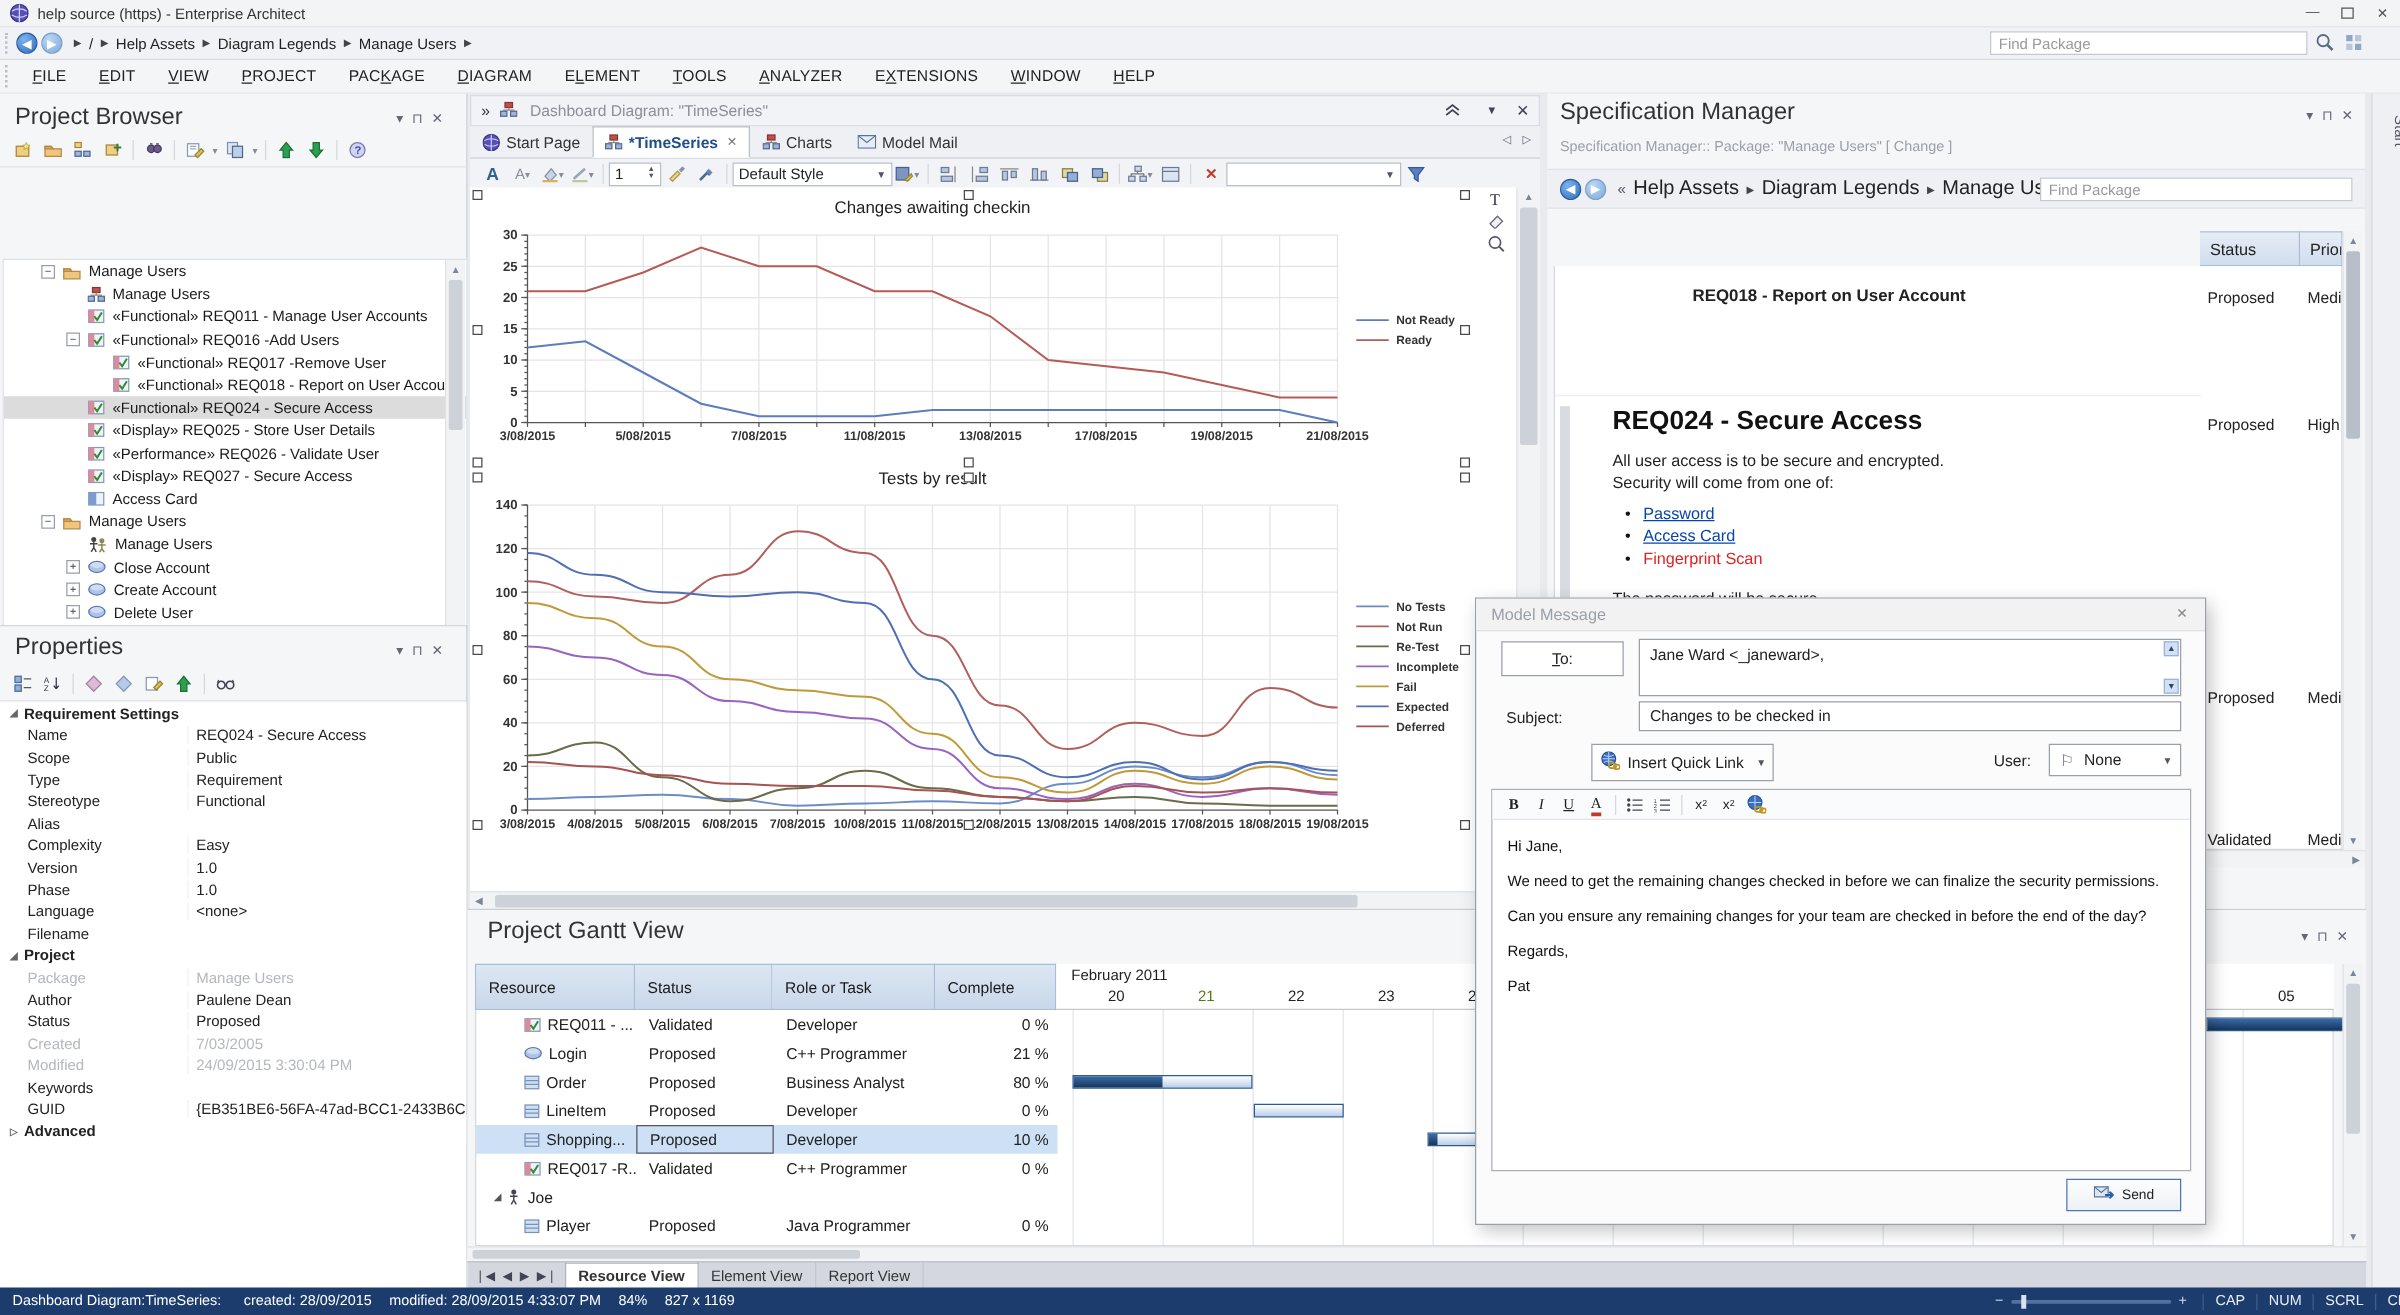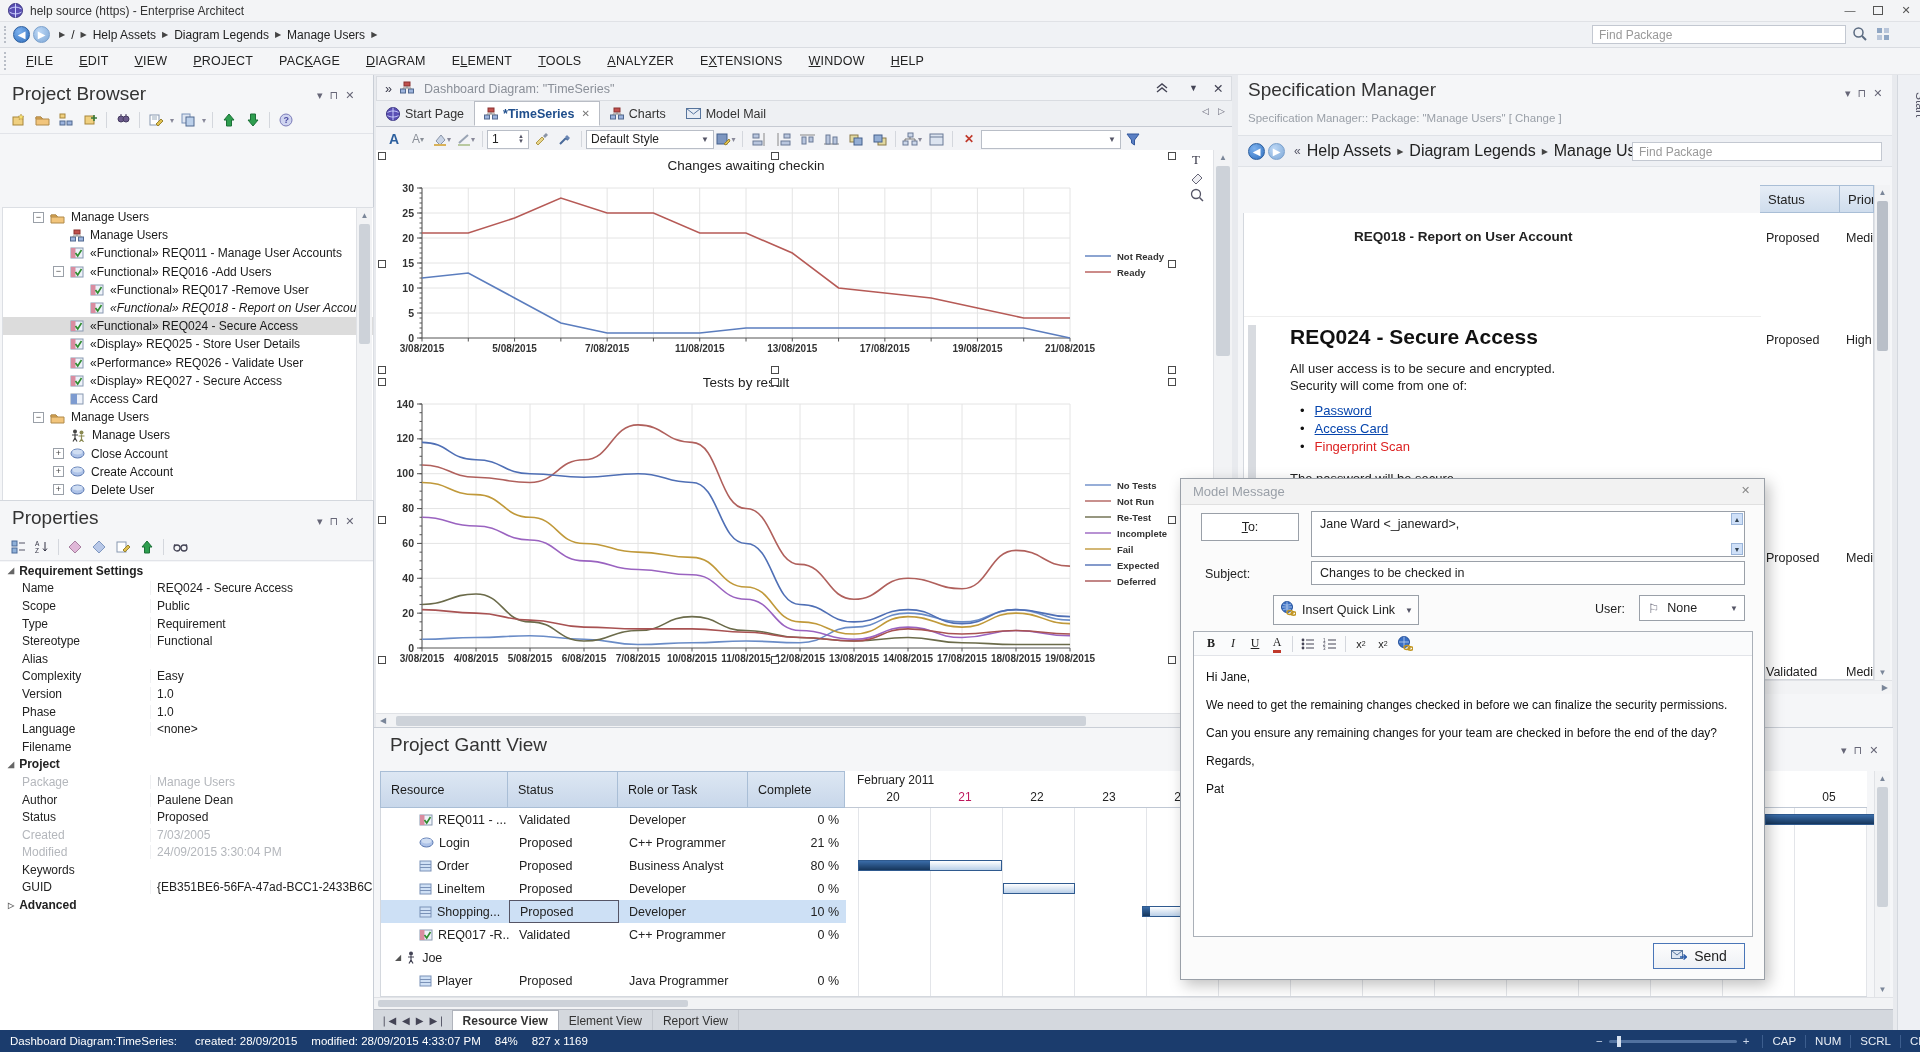"«Functional» REQ018 - Report on" div.tree-row { font-style: italic -> none }
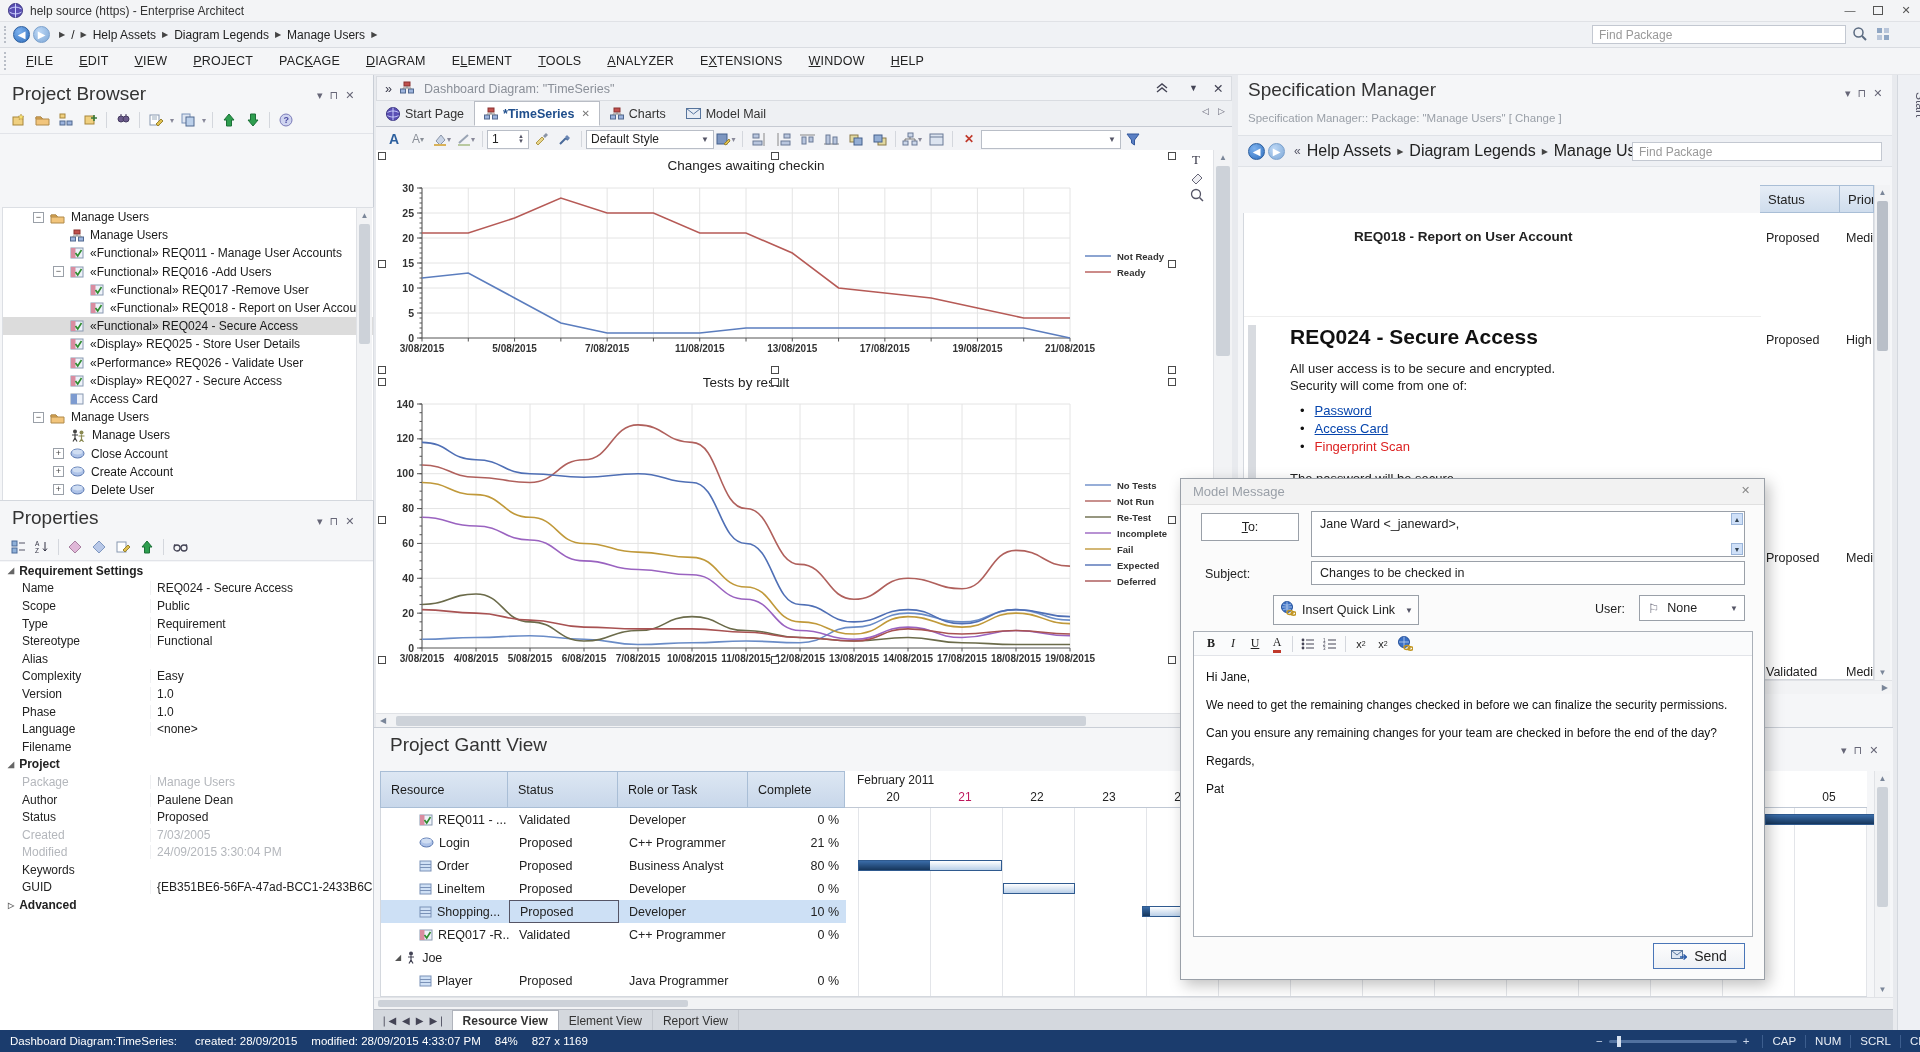"21" div { color: #be185d -> #4d7c0f }
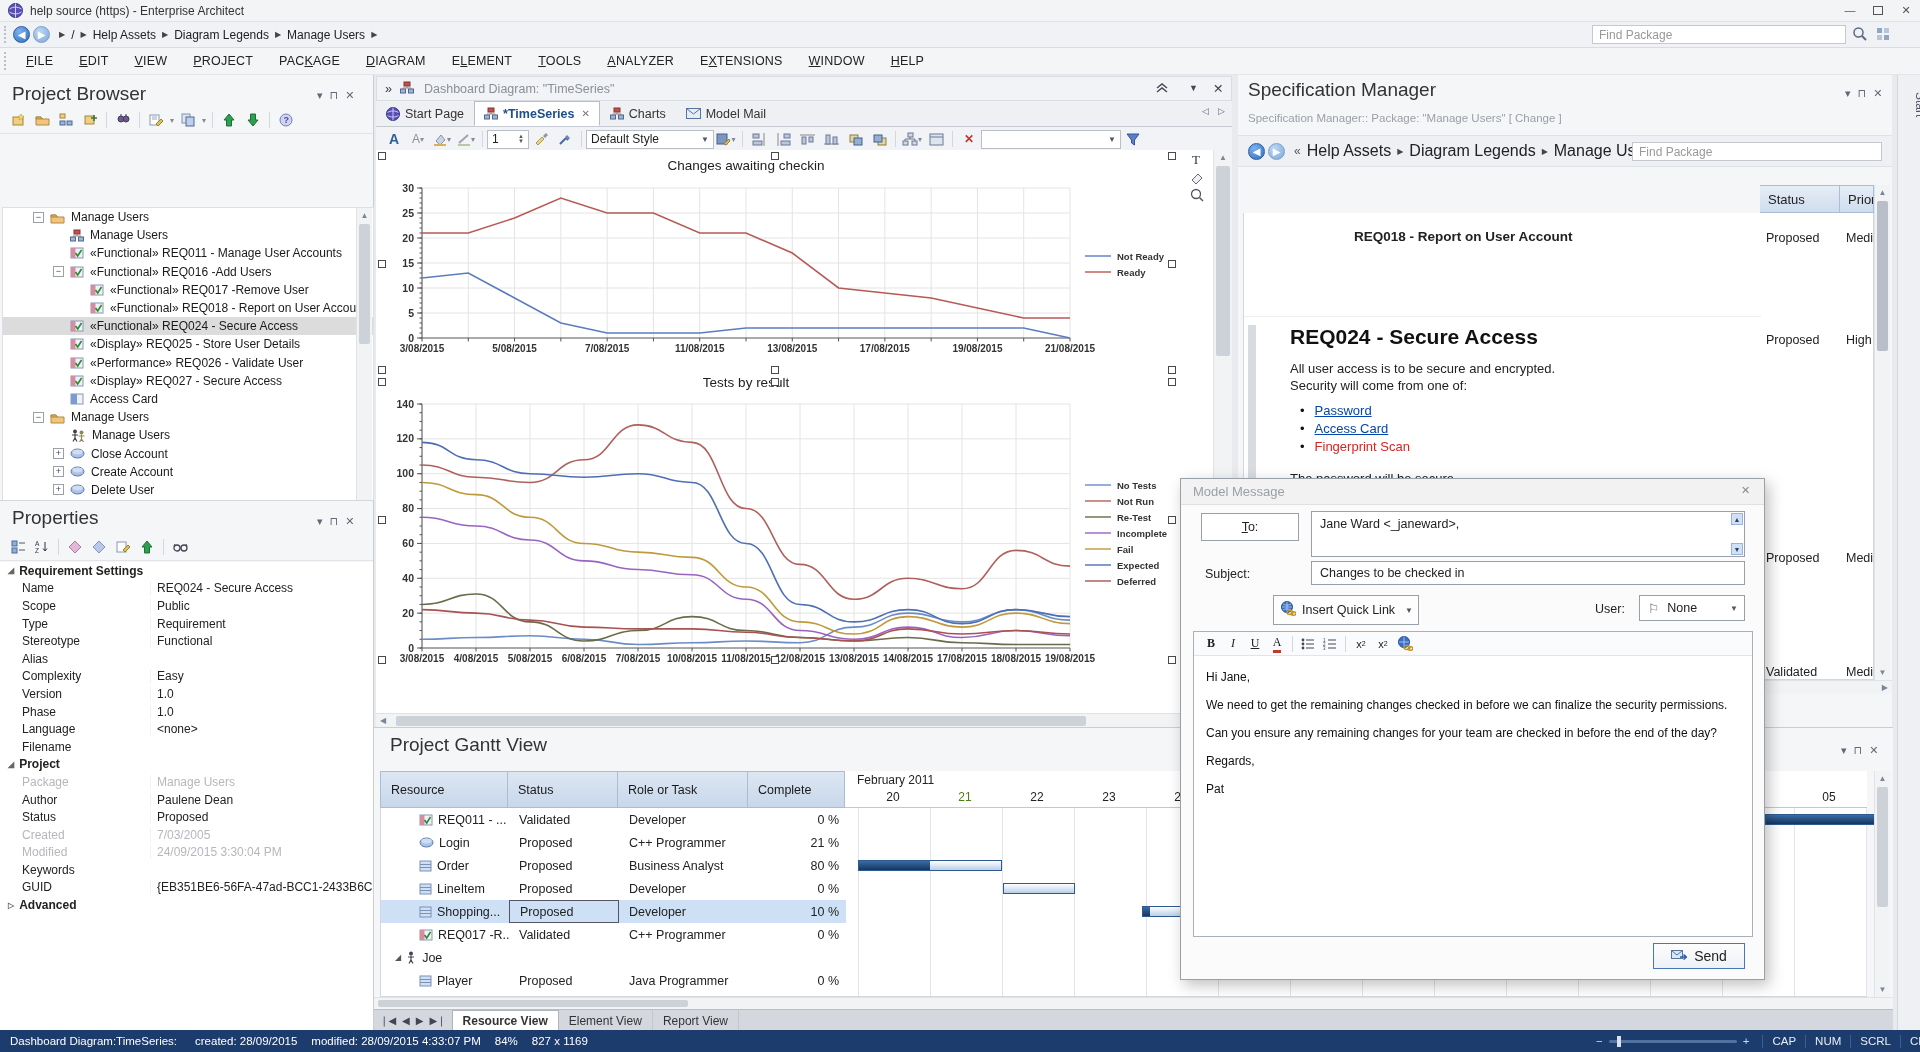"Send" span { font-size: 14px -> 11px }
